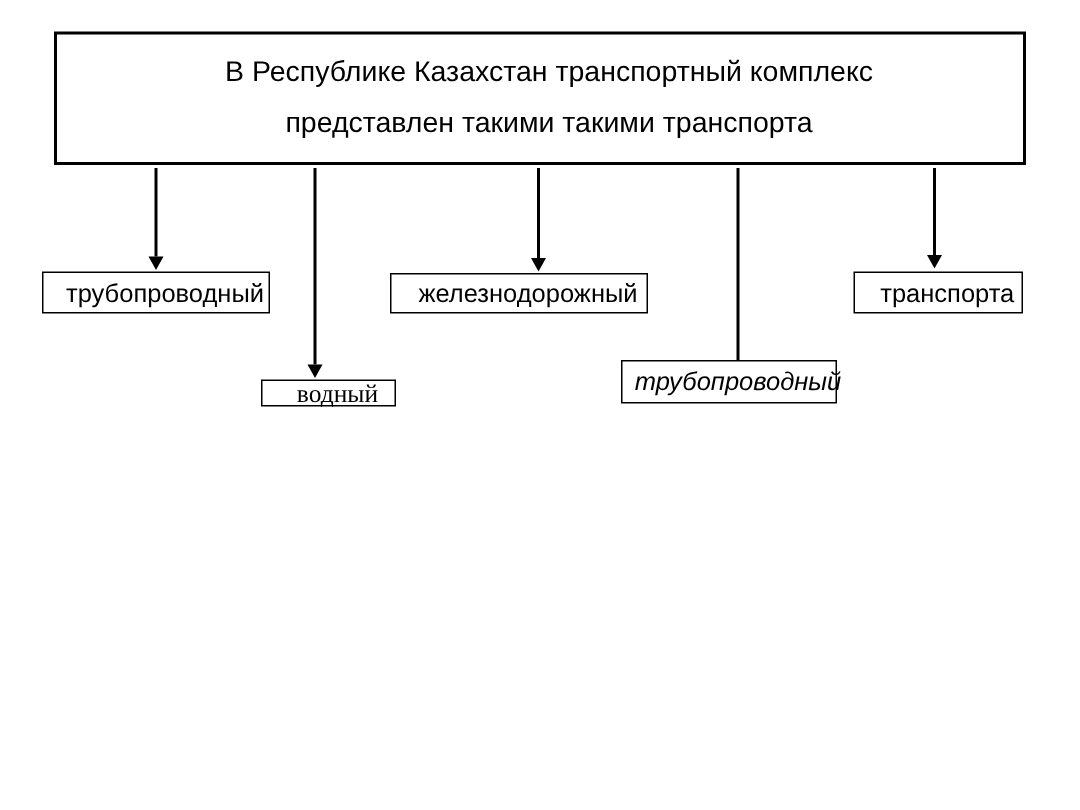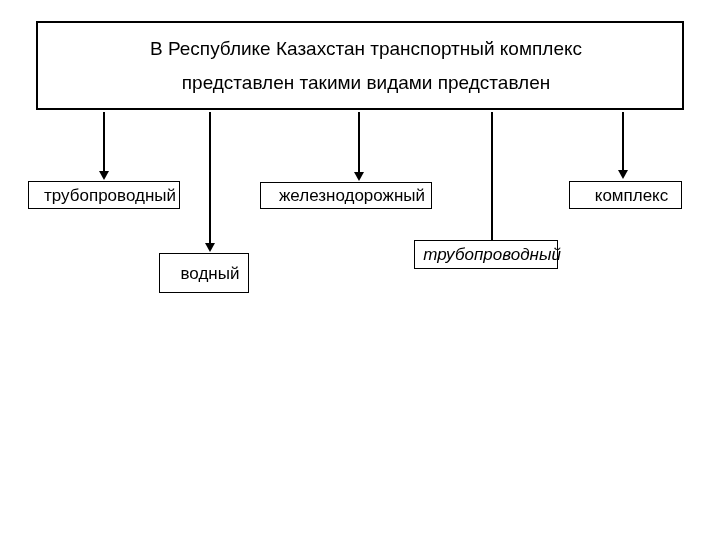"представлен такими видами представлен" span.title-line { text: видами представлен -> такими транспорта }
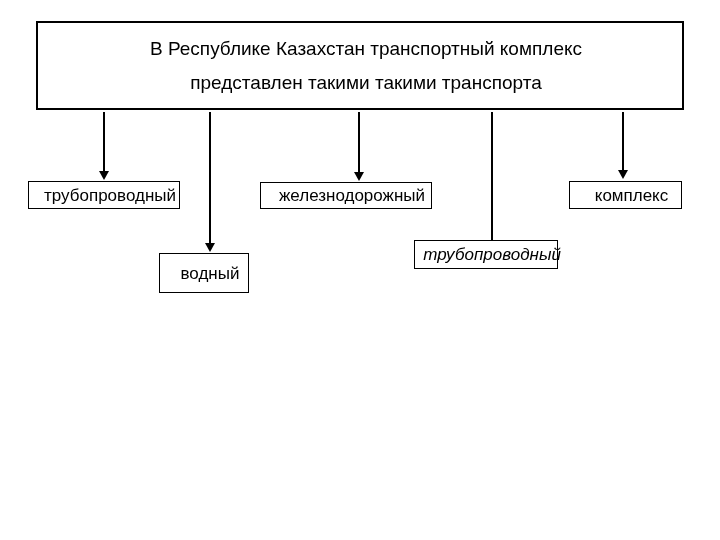"комплекс" span { text: комплекс -> транспорта }
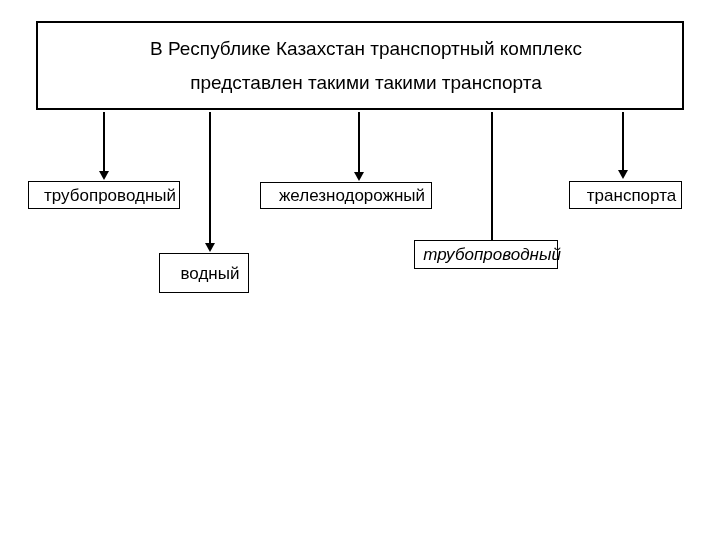"водный" #node-water { font-family: none -> Liberation Serif, serif; height: 40px -> 18px; left: 159px -> 174px }
